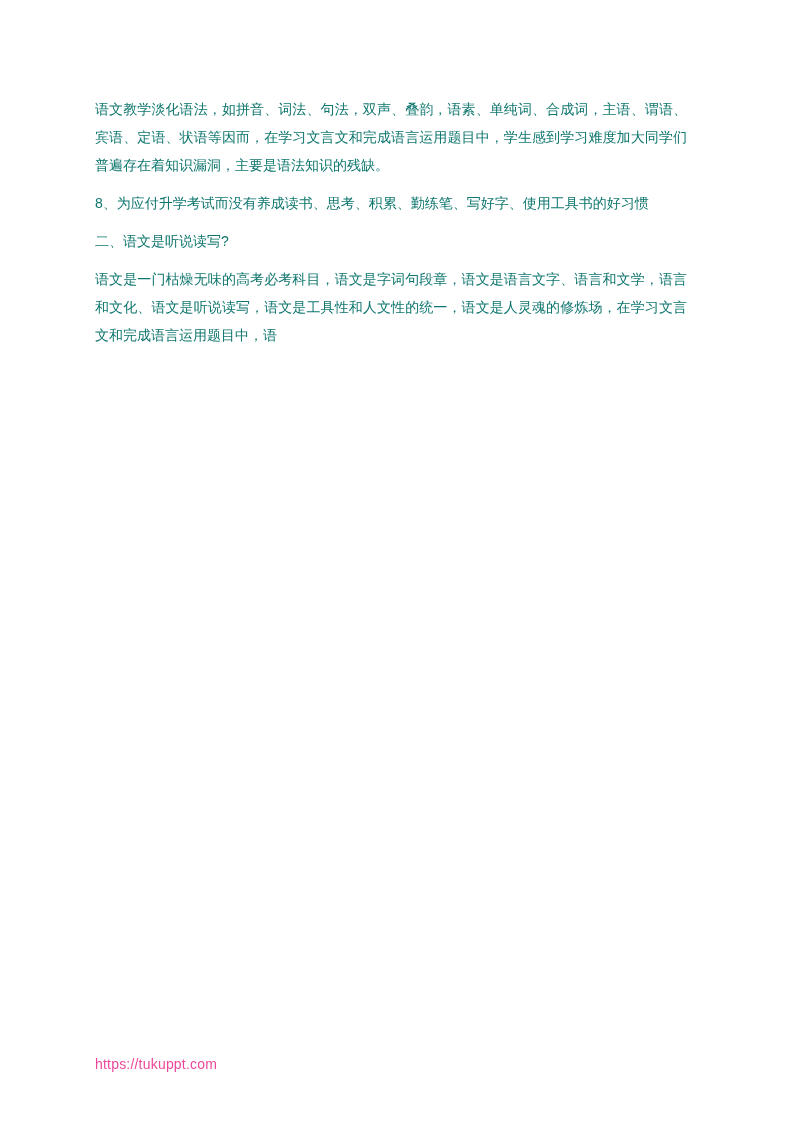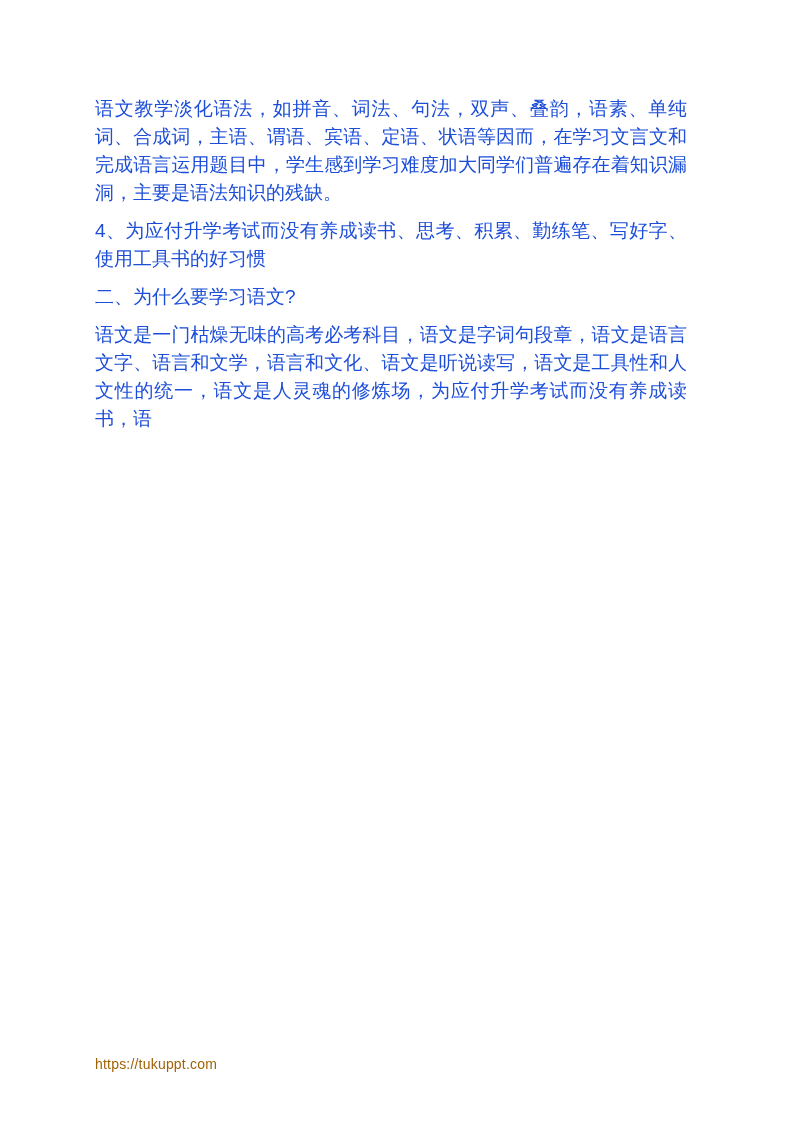"语文教学淡化语法，如拼音、词法、句法，双声、叠韵，语素、单纯词、合成词，主语、谓" .content p { color: #1d4ed8 -> #0f766e; font-size: 19px -> 14px }
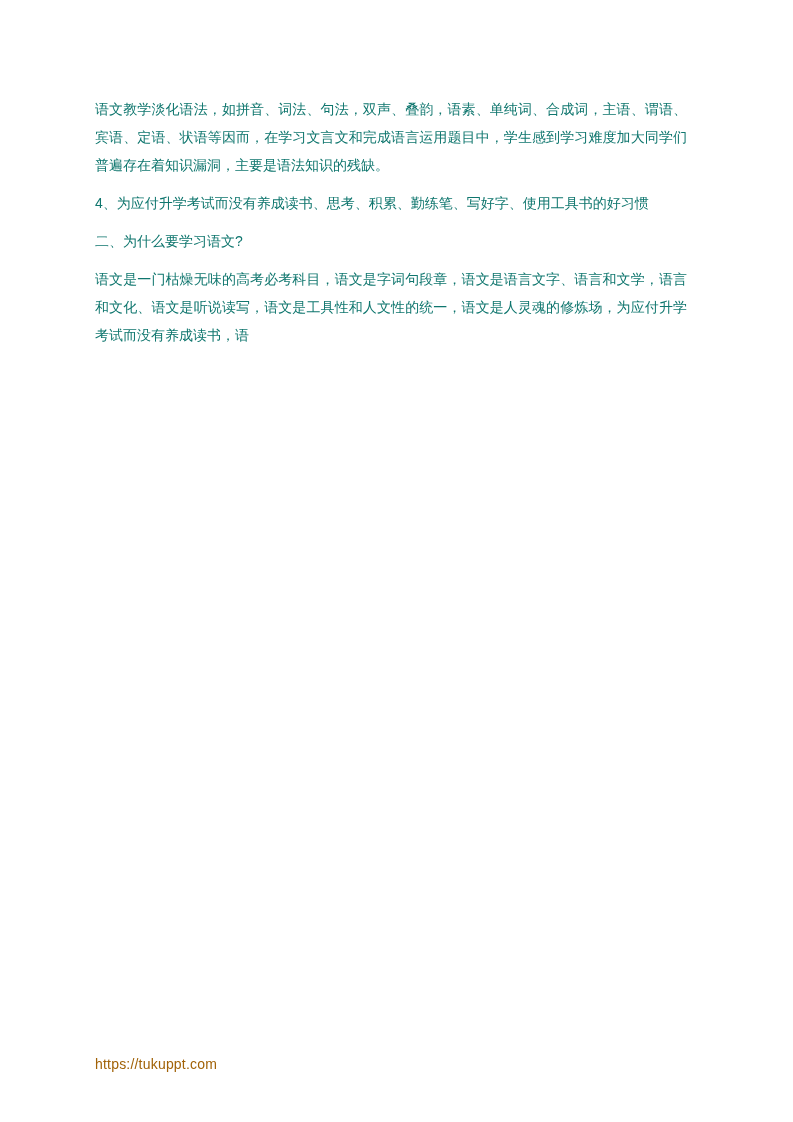"4、为应付升学考试而没有养成读书、思考、积累、勤练笔、写好字、使用工具书的好习惯" p { text: 4 -> 8 }
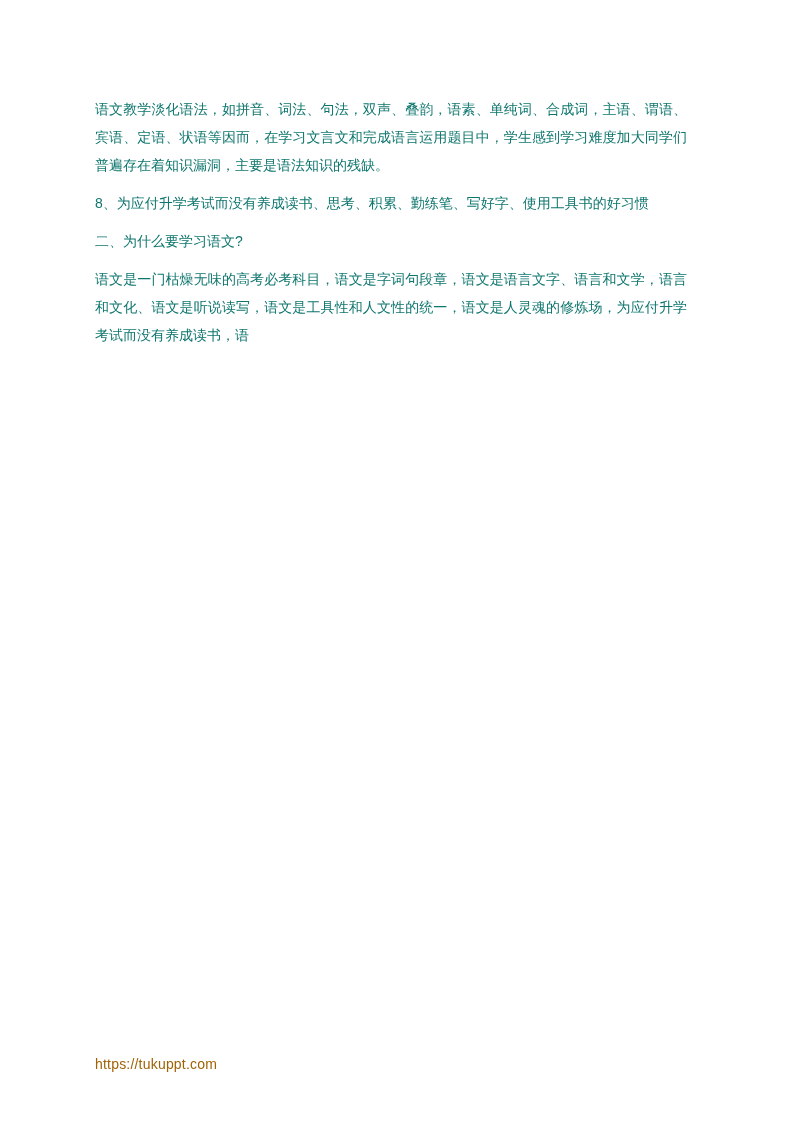"二、为什么要学习语文?" p { text: 为什么要学习语文 -> 语文是听说读写 }
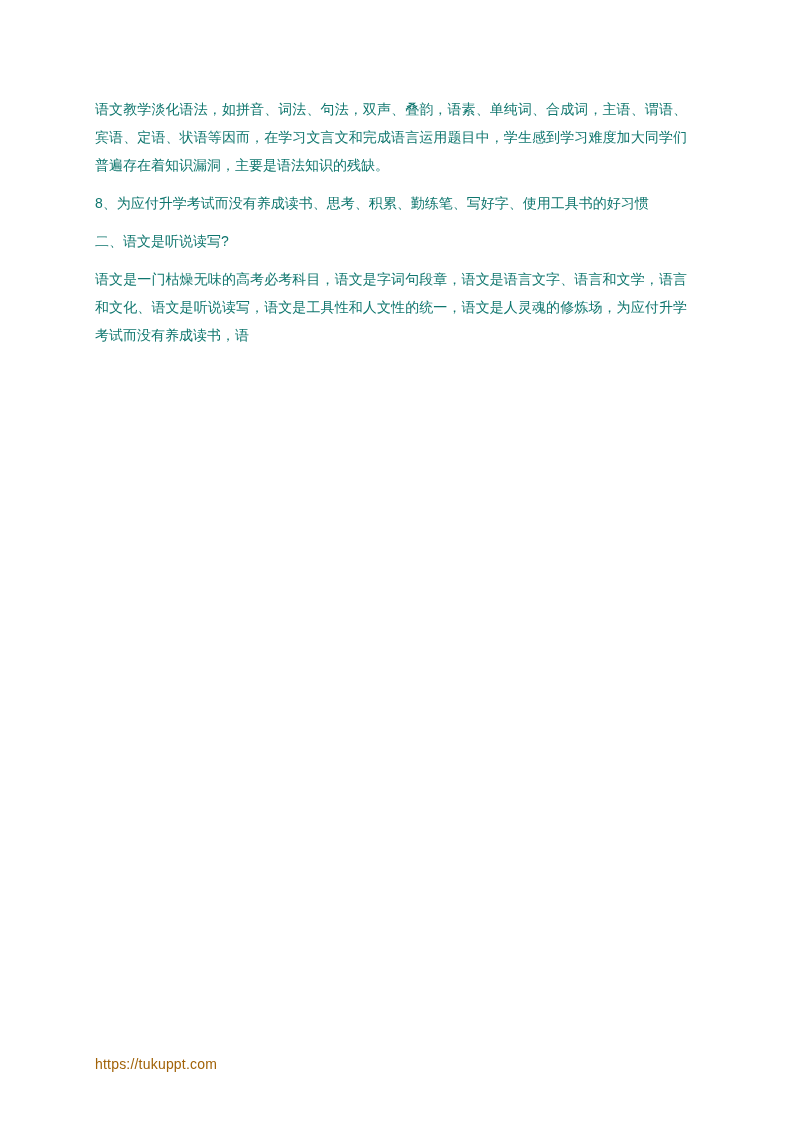"语文是一门枯燥无味的高考必考科目，语文是字词句段章，语文是语言文字、语言和文学，" p { text: 为应付升学考试而没有养成读书 -> 在学习文言文和完成语言运用题目中 }
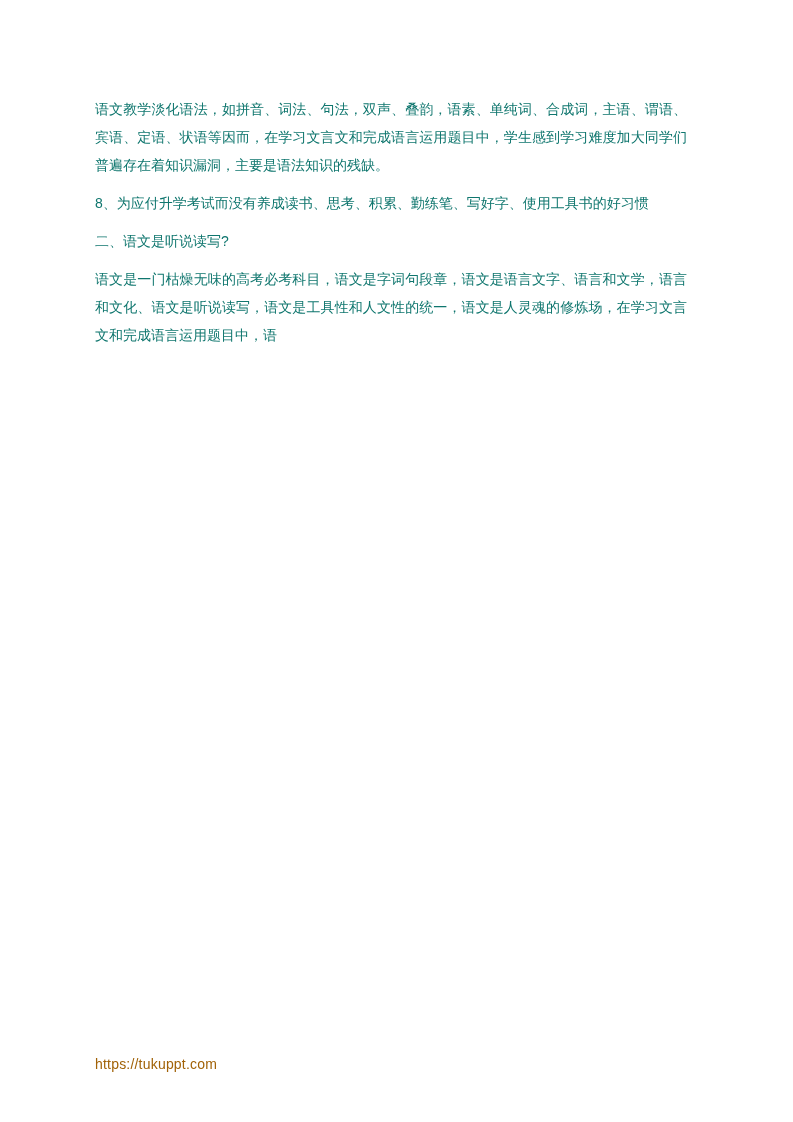"https://tukuppt.com" .footer { color: #a16207 -> #ec4899 }
